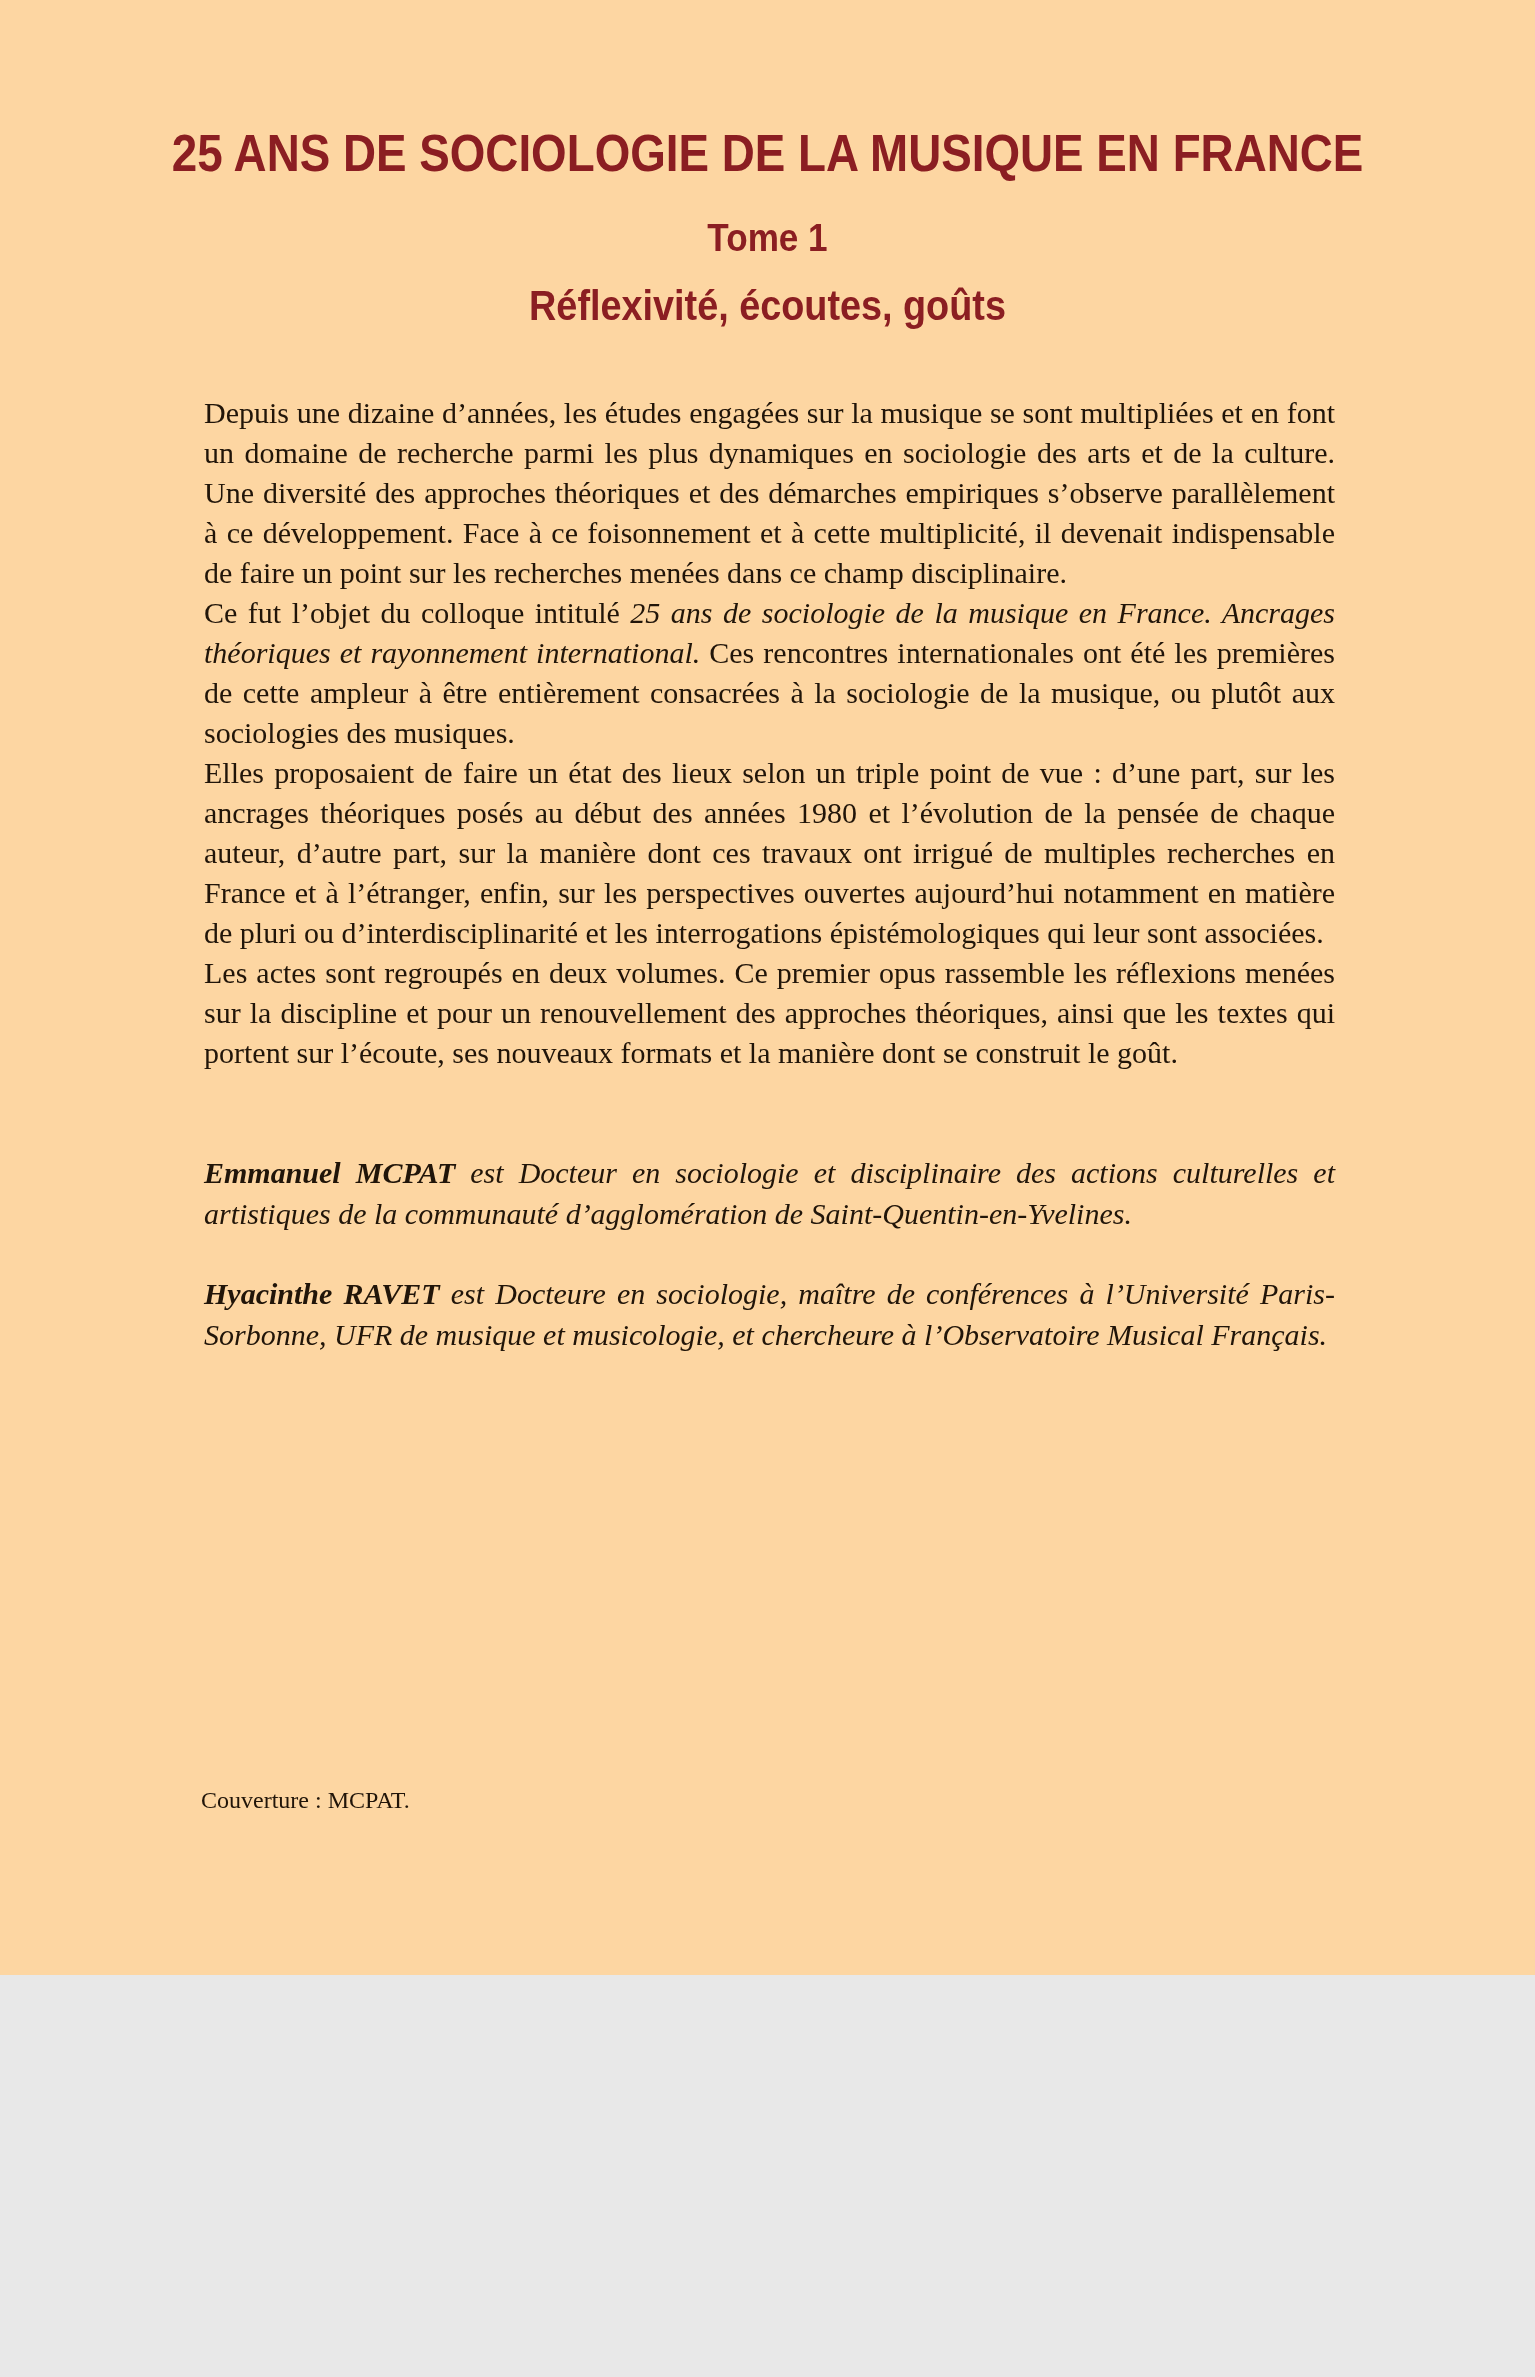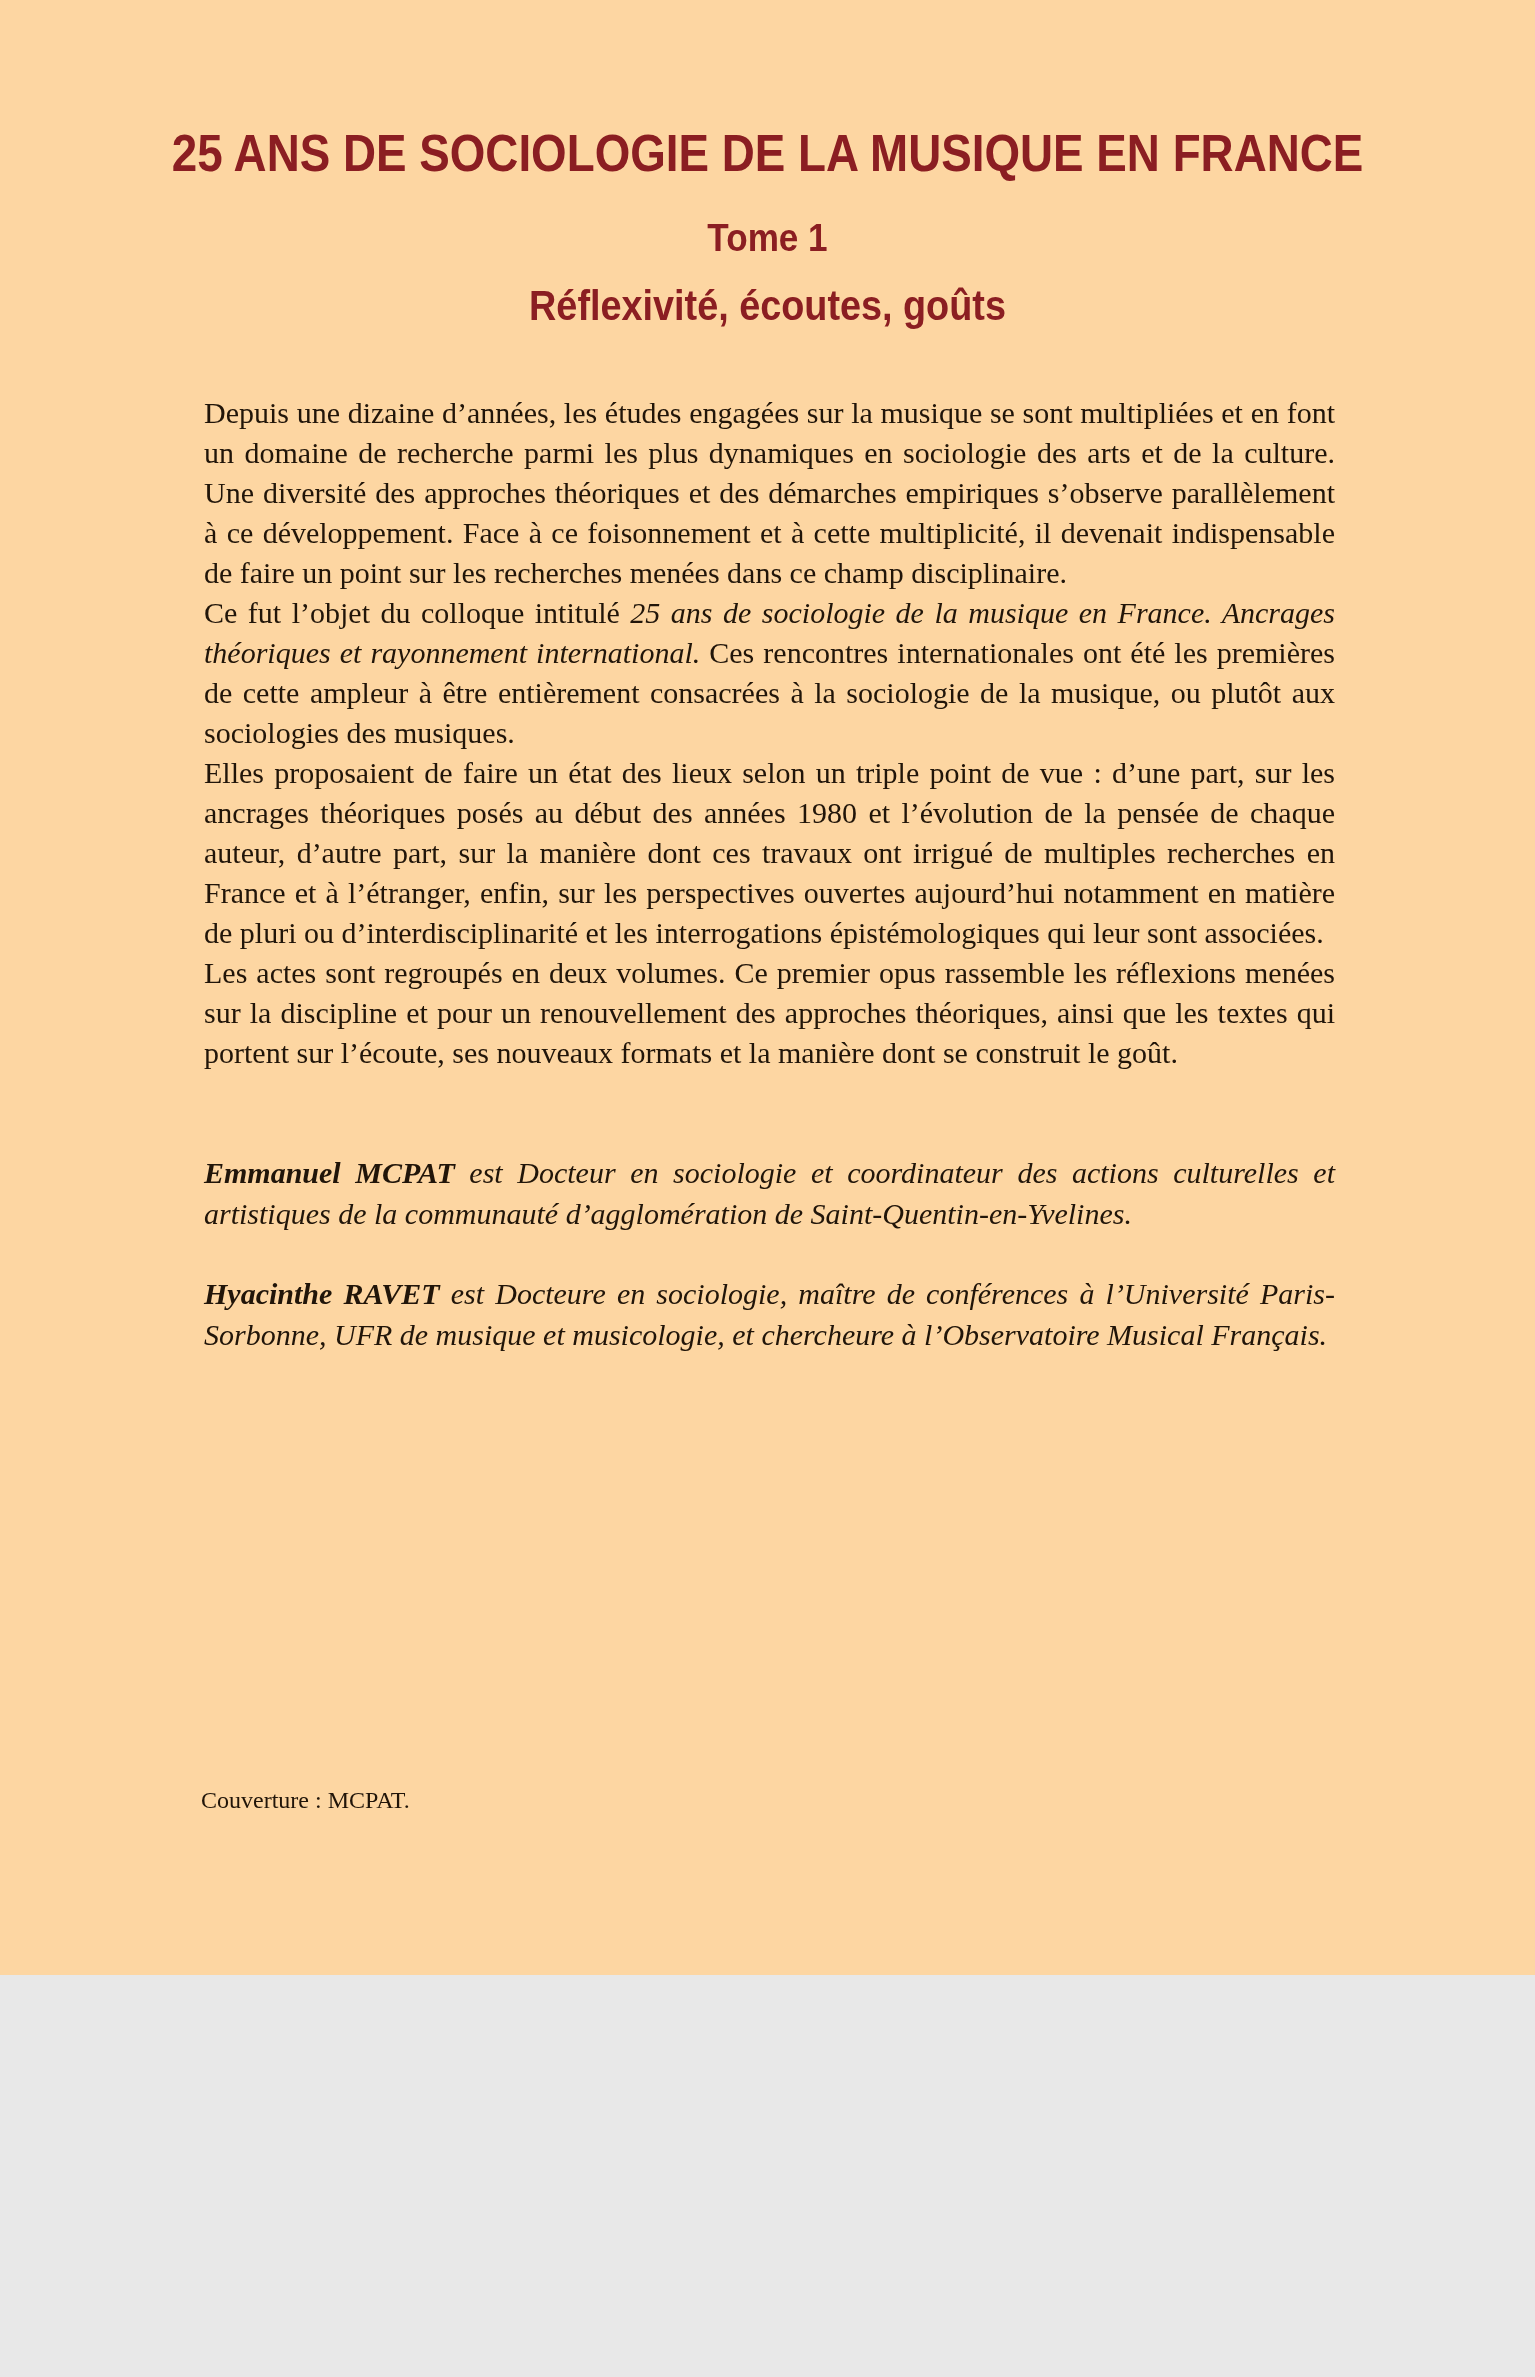"est Docteur en sociologie et" span { text: coordinateur -> disciplinaire }
